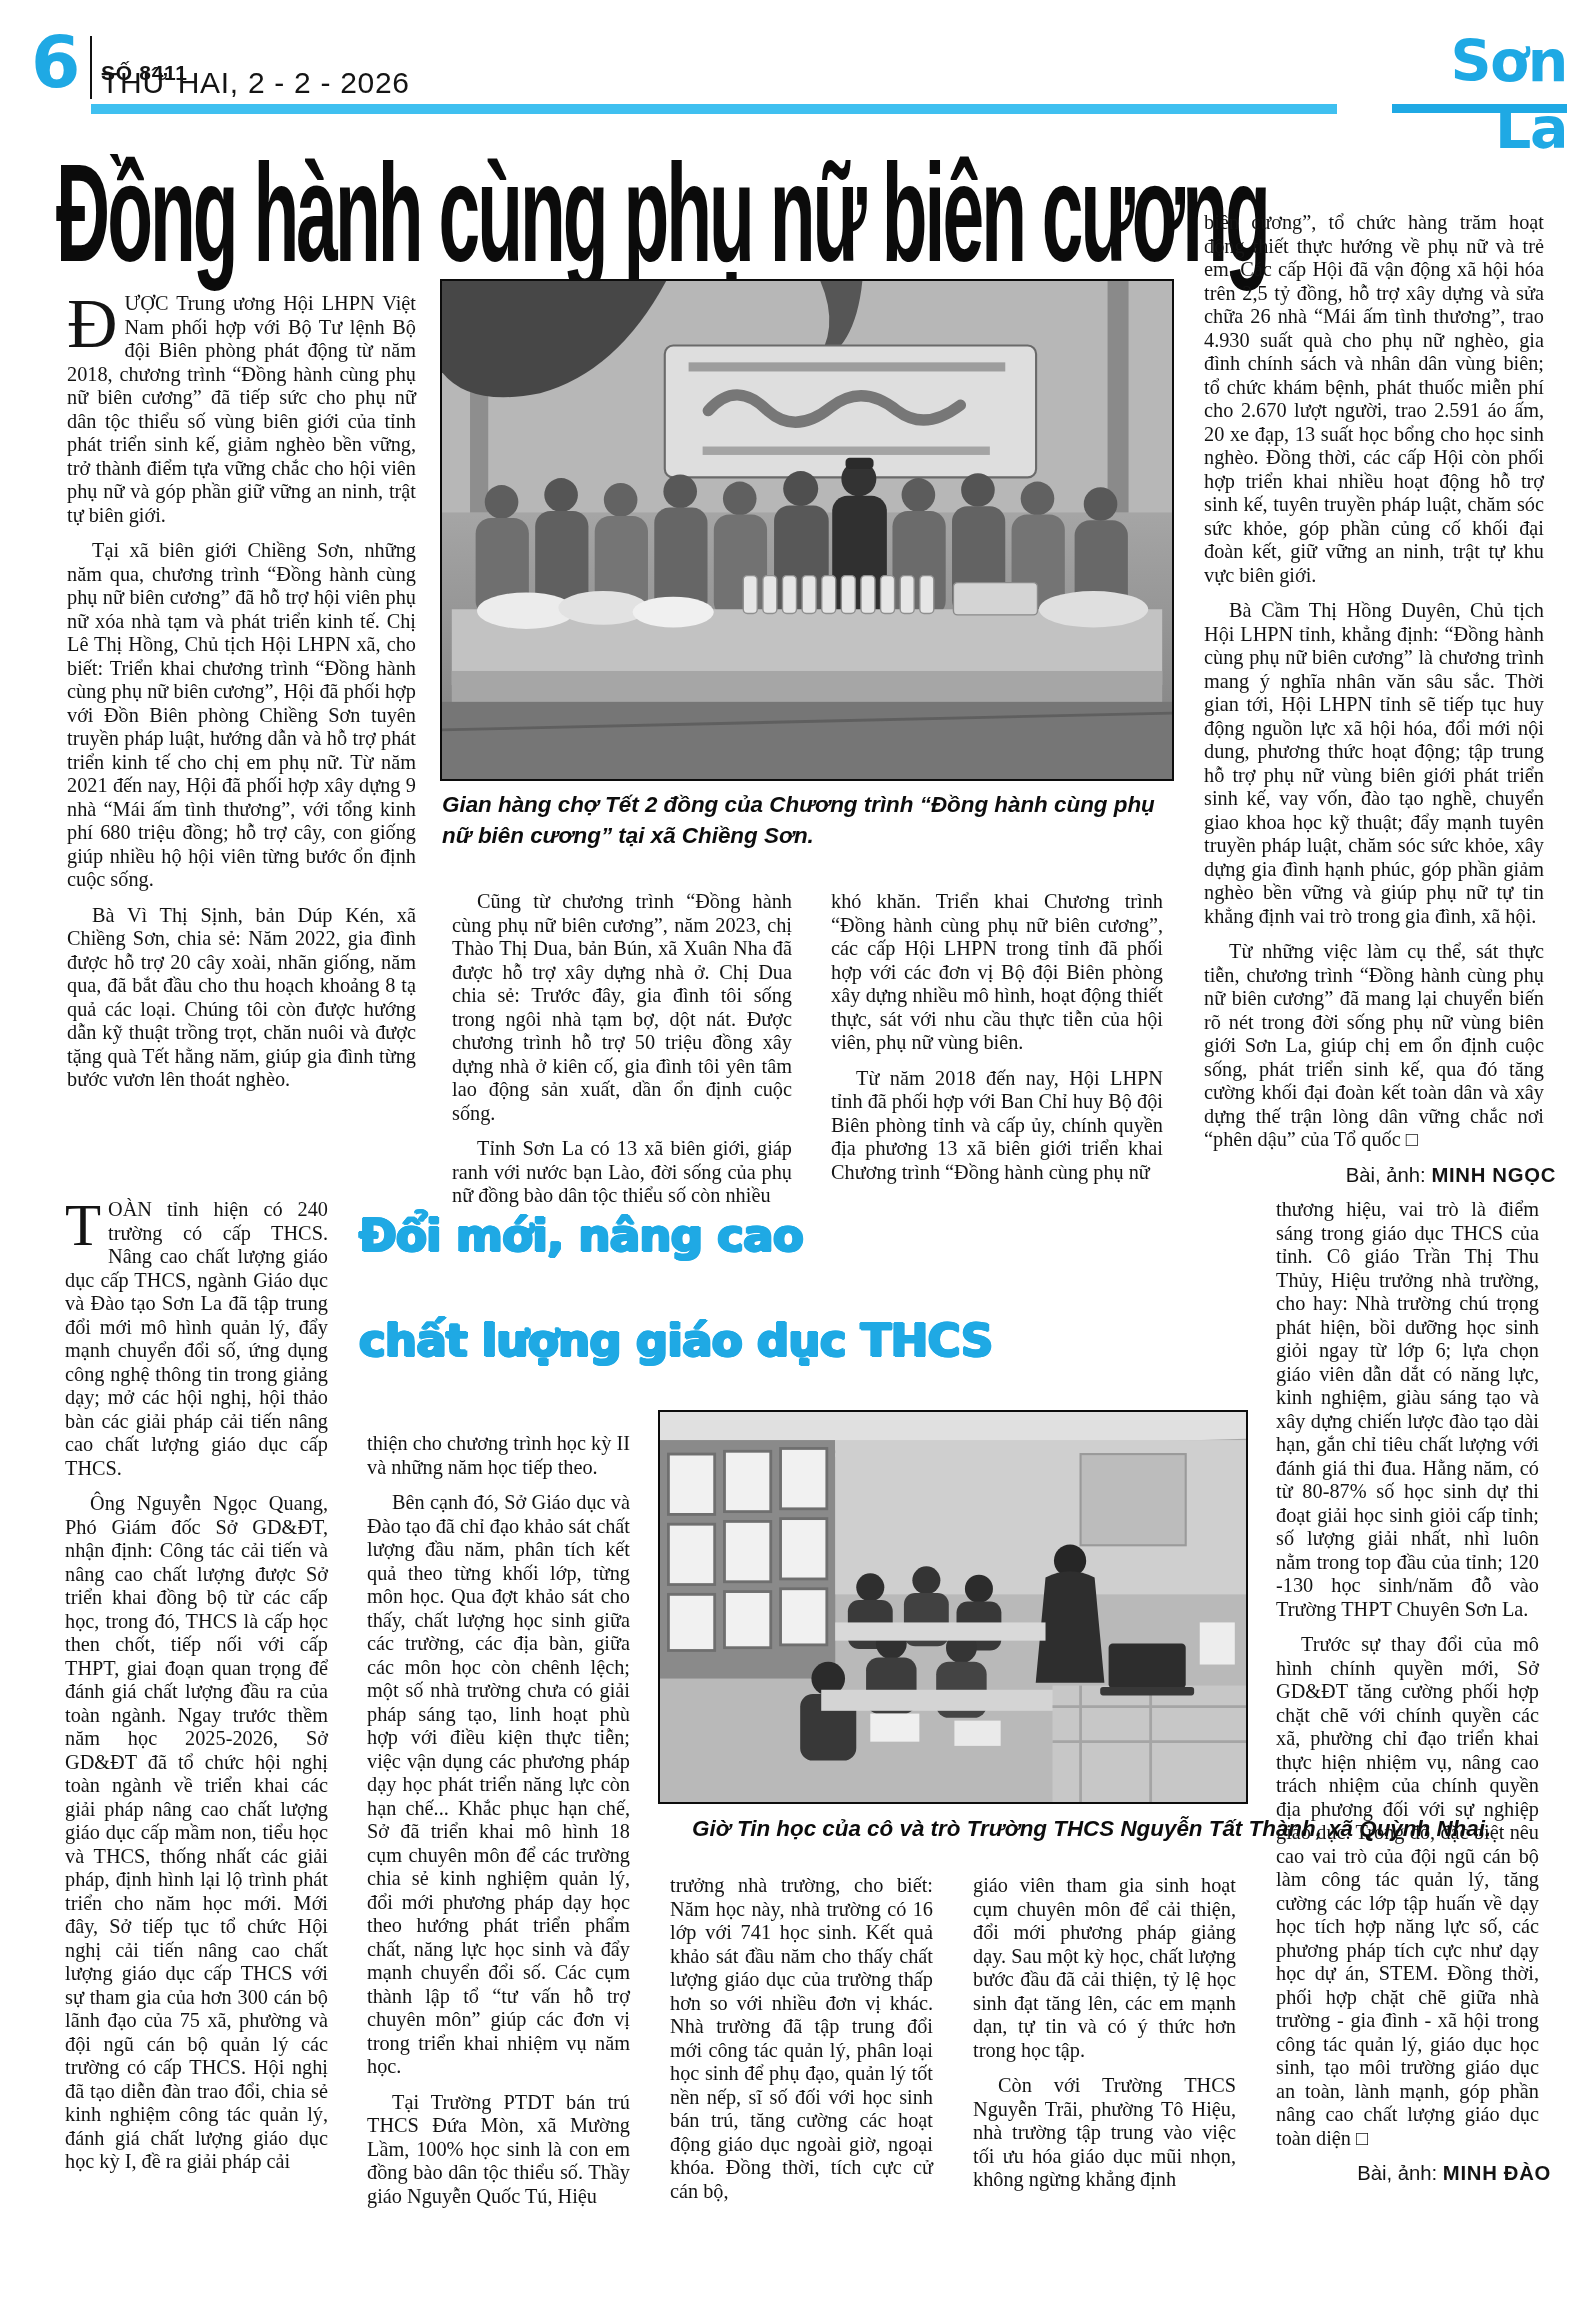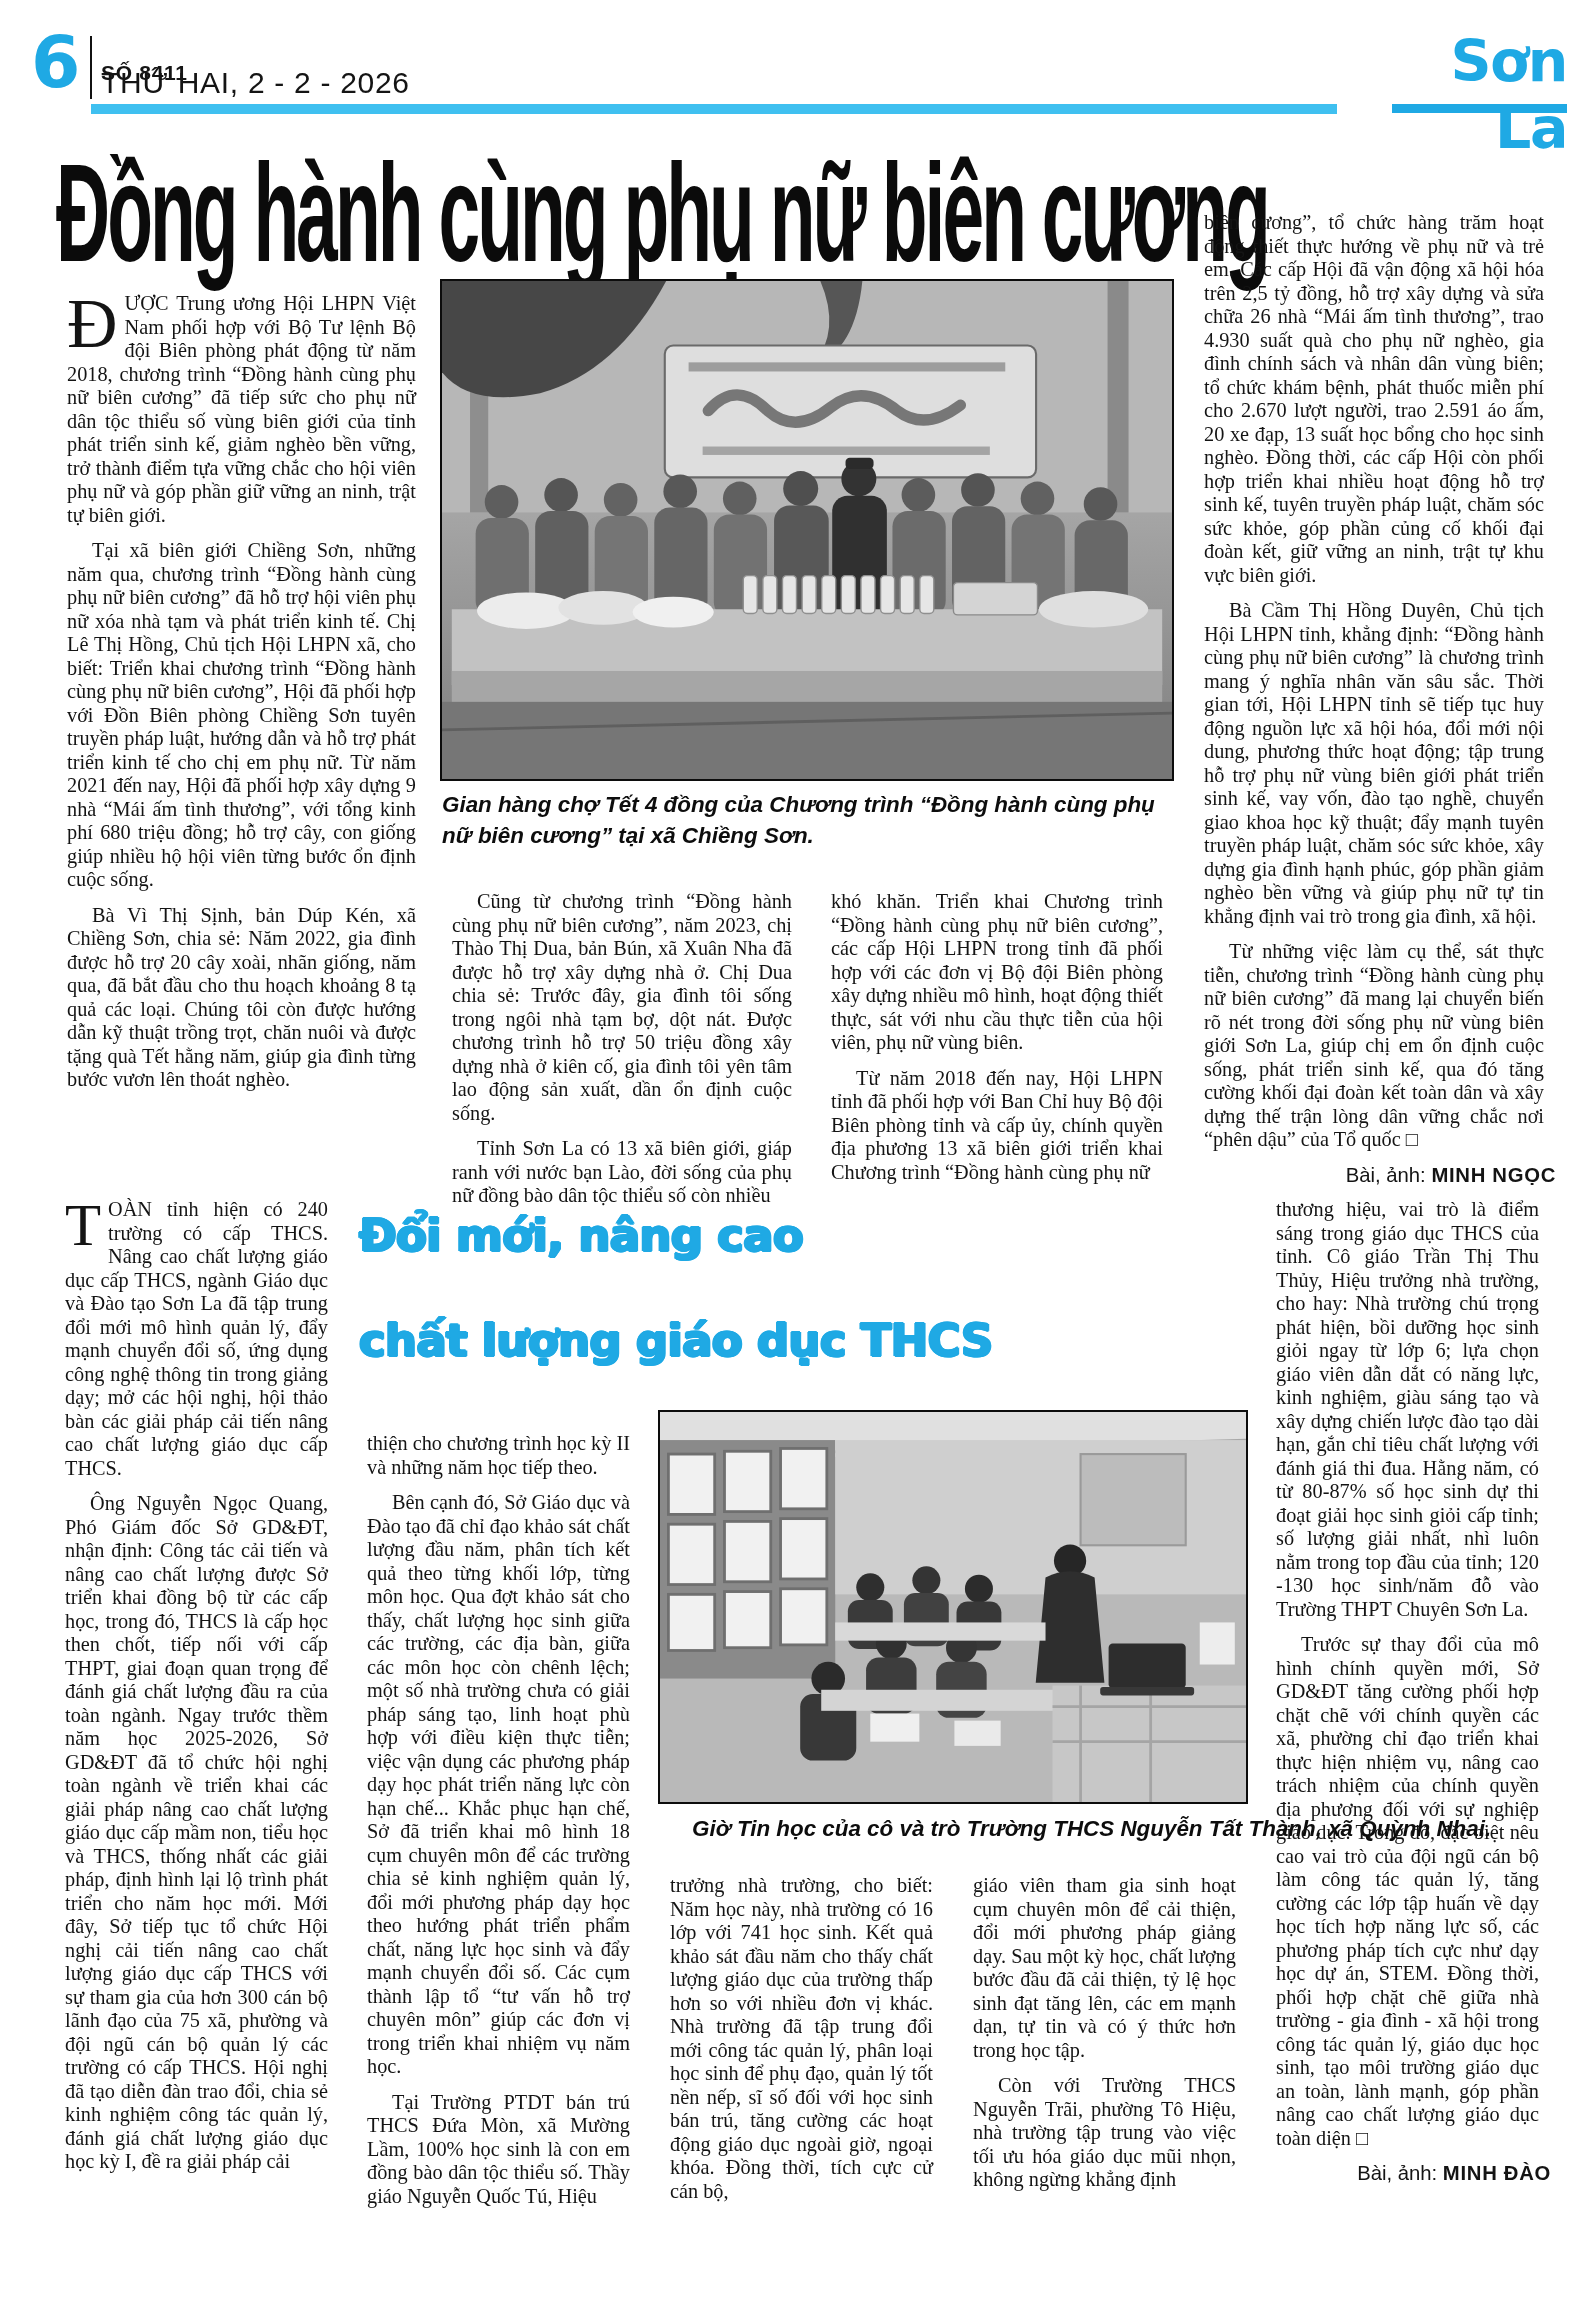"Gian hàng chợ Tết 4" div.caption { text: 4 -> 2 }
